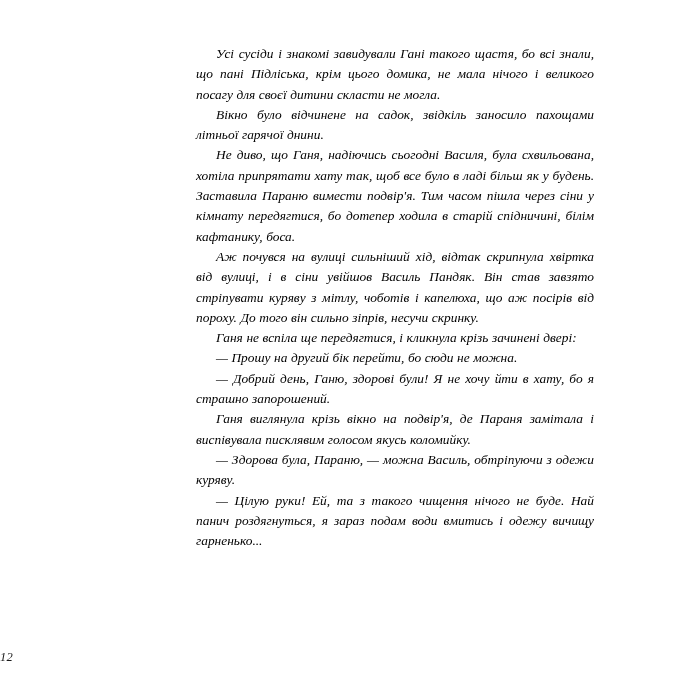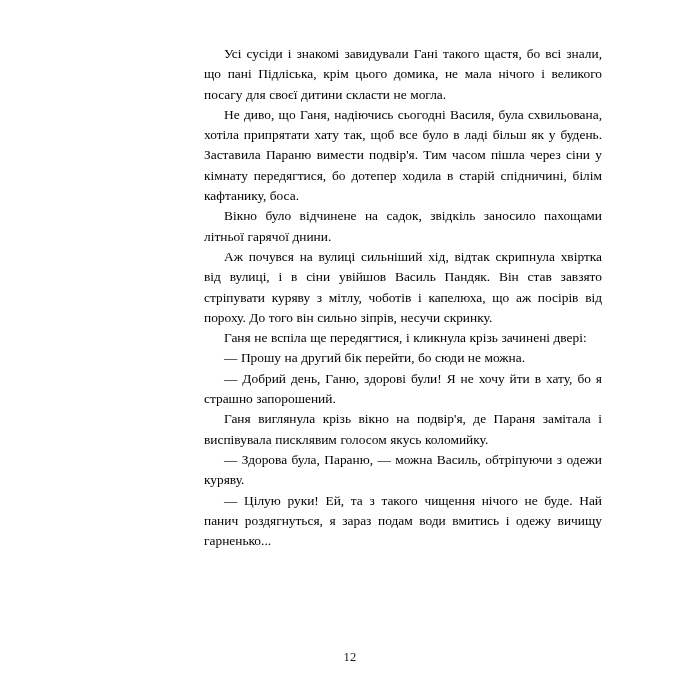"Усі сусіди і знакомі завидували" .page { font-style: none -> italic; padding: 44px 0 0 8px -> 44px 0 0 0 }
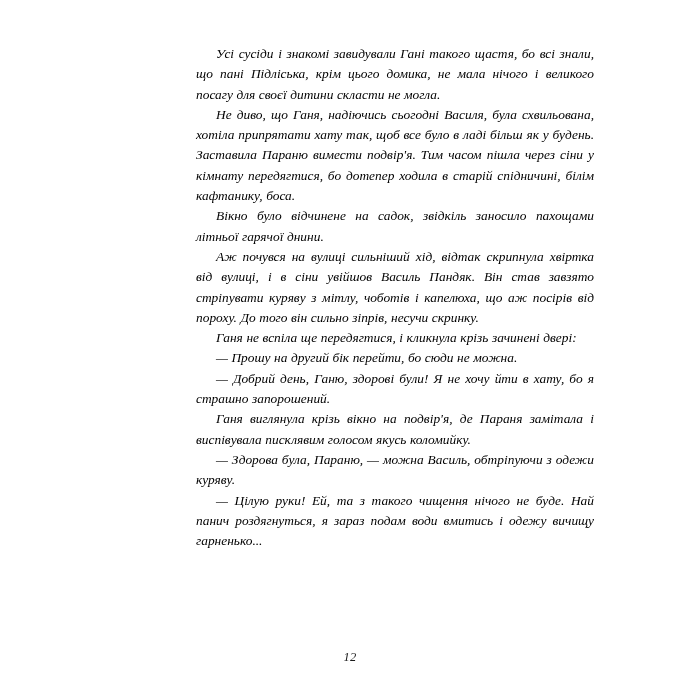"Не диво, що Ганя, надіючись" p.para { order: before "Вікно було відчинене на садок," -> after "Вікно було відчинене на садок," }
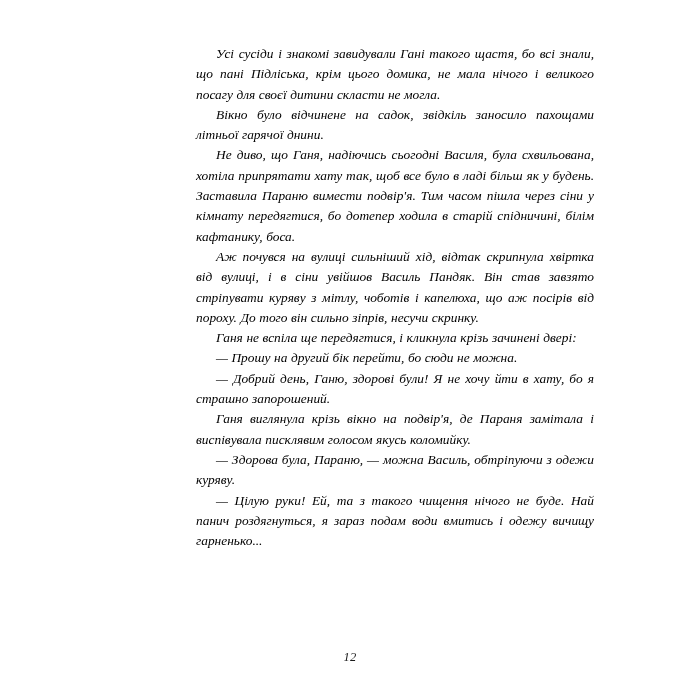"12" .page-number { text-align: center -> none }
